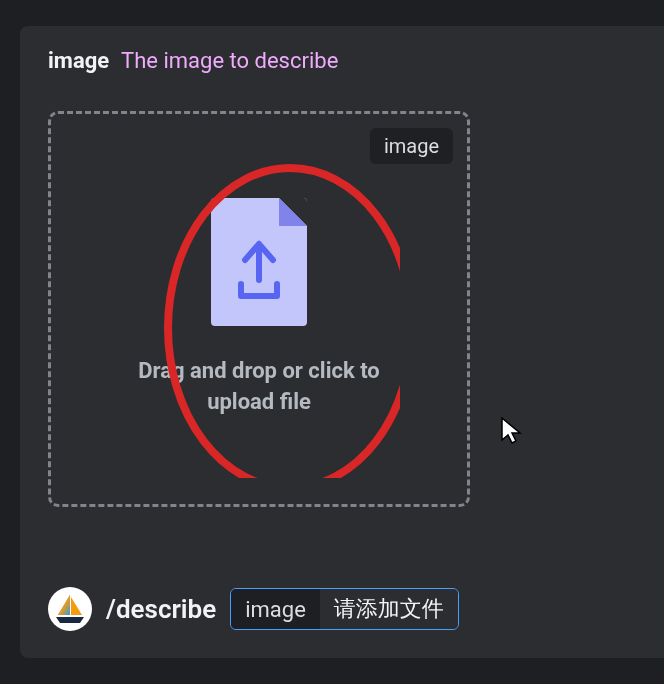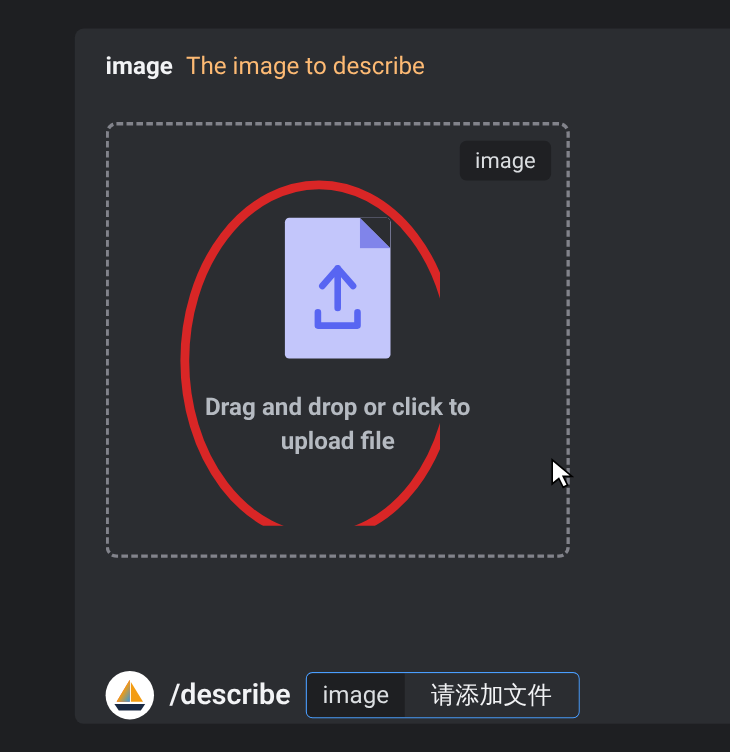"image" .panel { margin-left: 48px -> none }
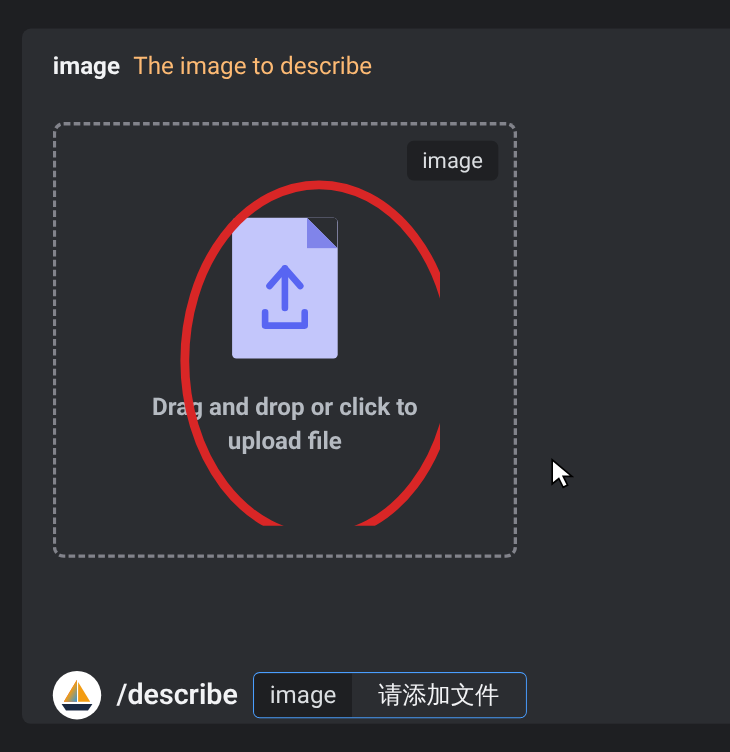"The image to describe" .header-desc { color: #fdba74 -> #f0abfc }
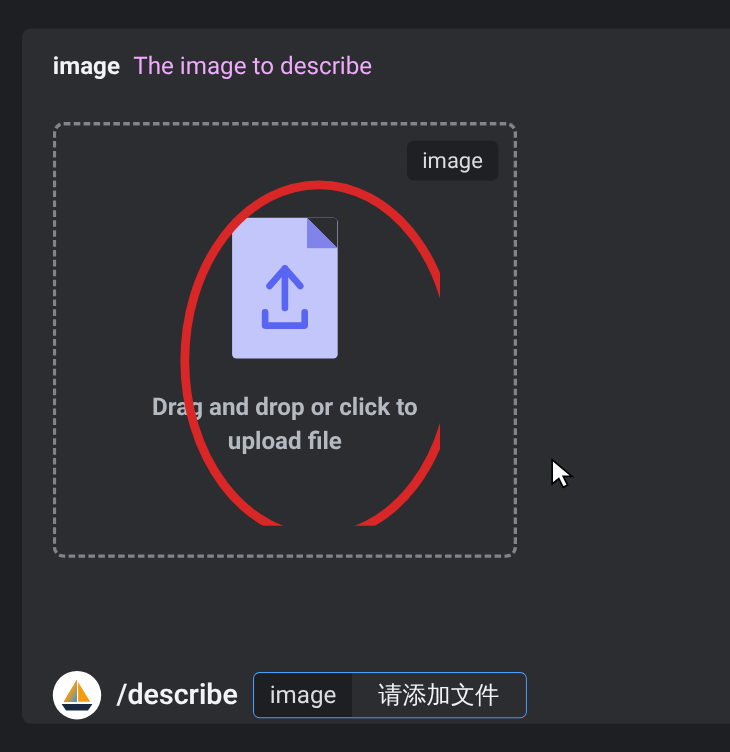"/describe" .command-row { bottom: 4px -> 27px }
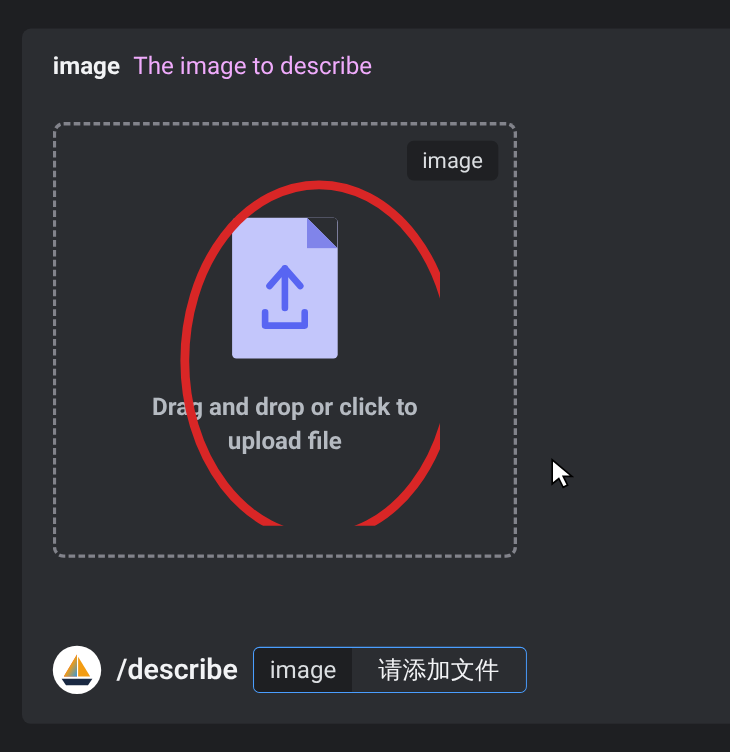"请添加文件" .param-value { padding: 6px 24px -> 6px 14px }
